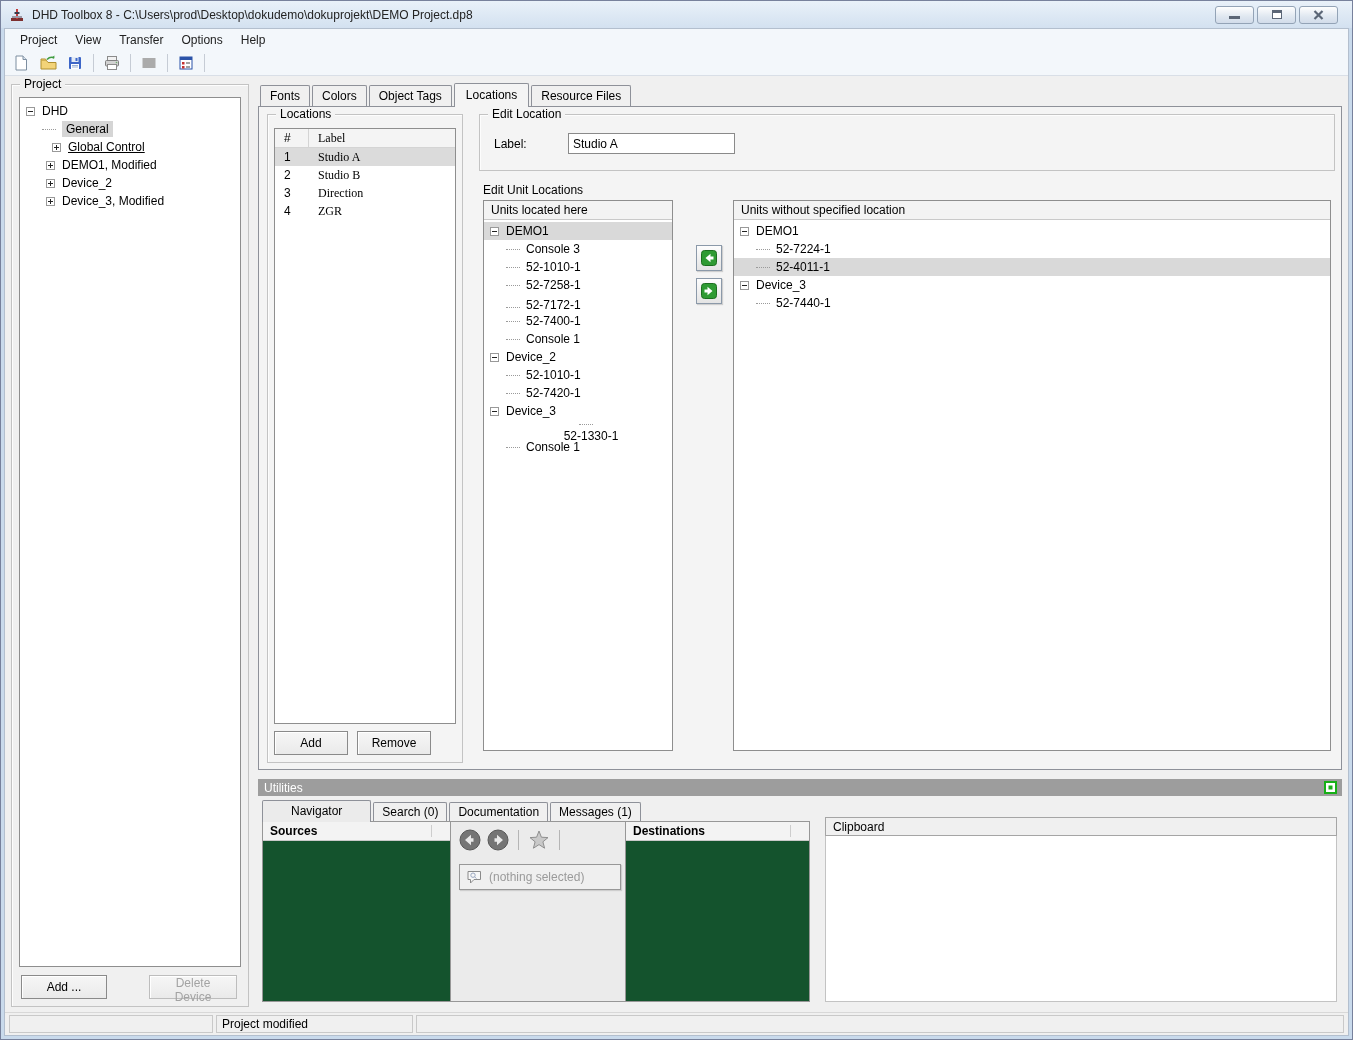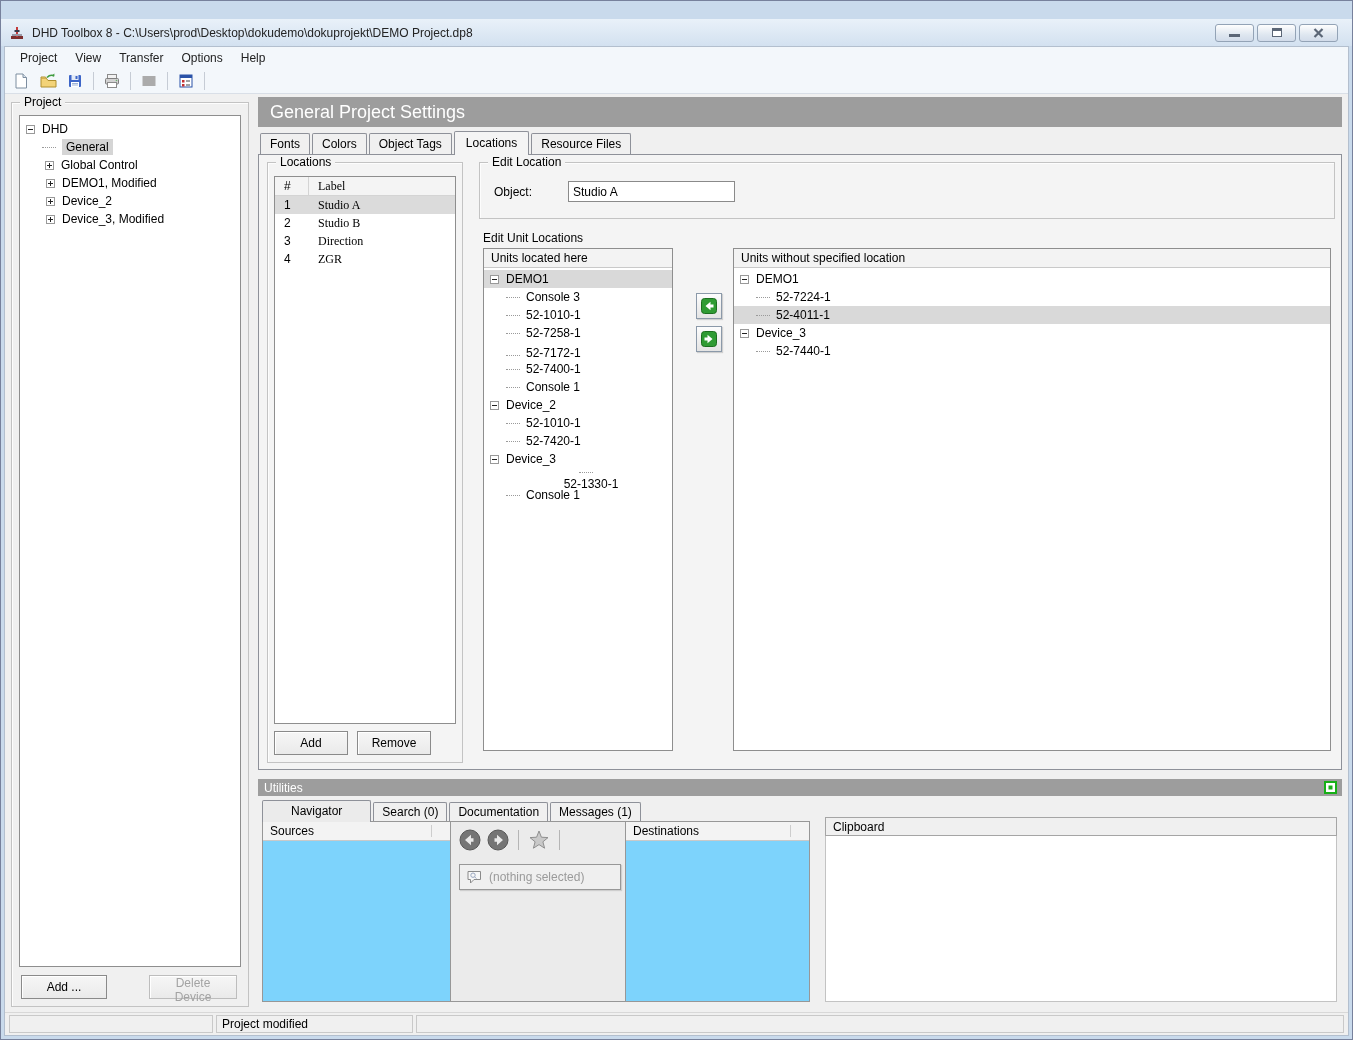"DHD Toolbox 8 -" .titlebar { margin-top: 18px -> none }
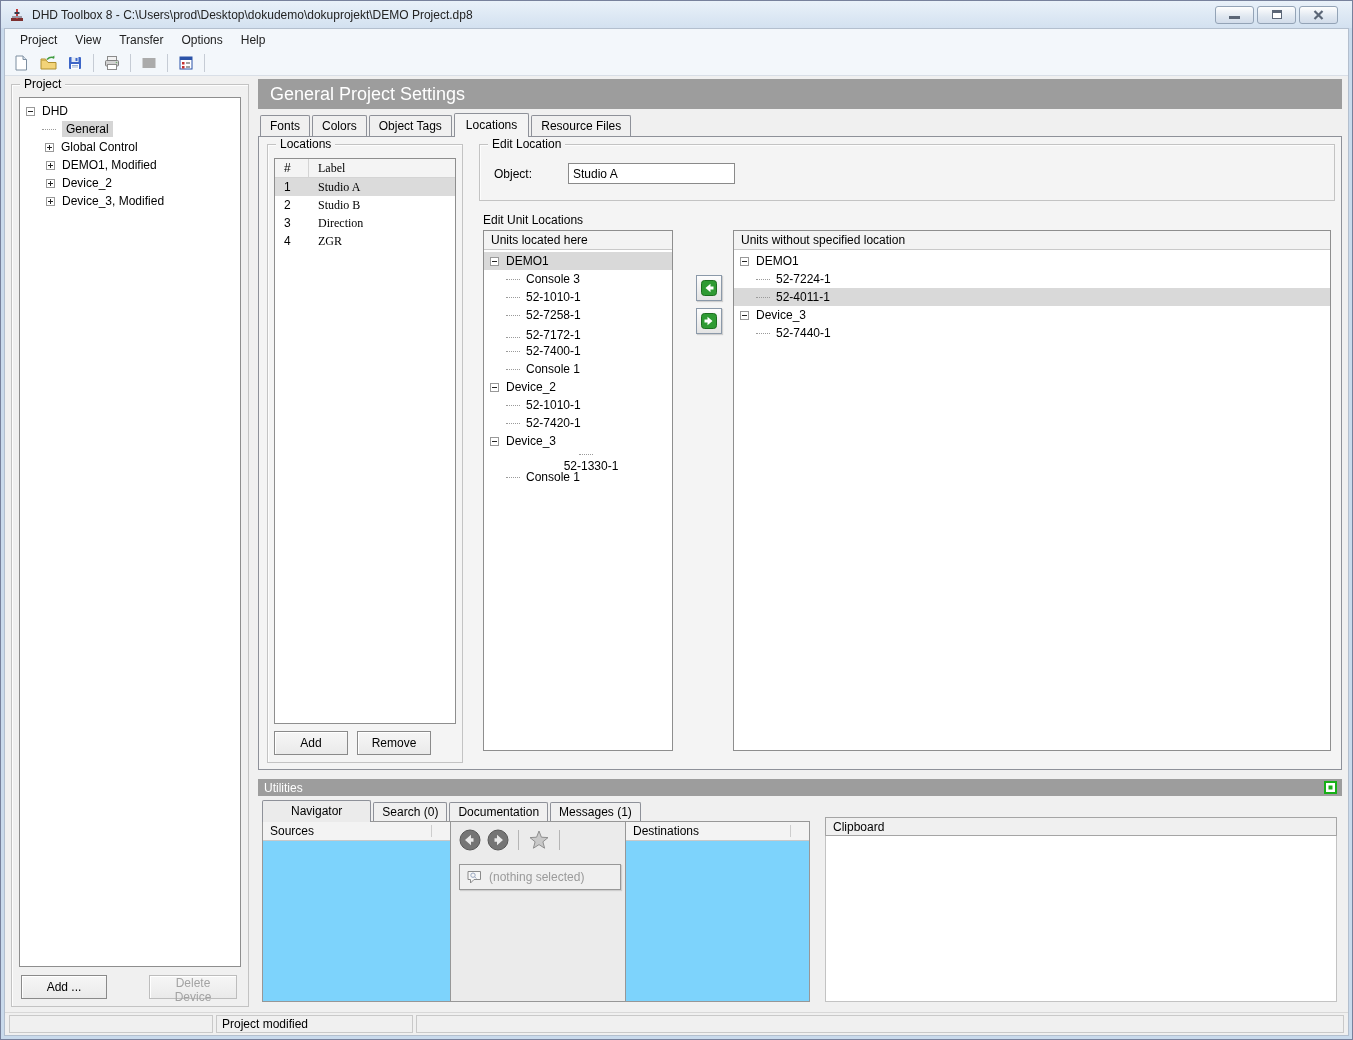"General Project Settings" div.panel-header { html: <div> <span>General Project Settings</span> </div> -> none }
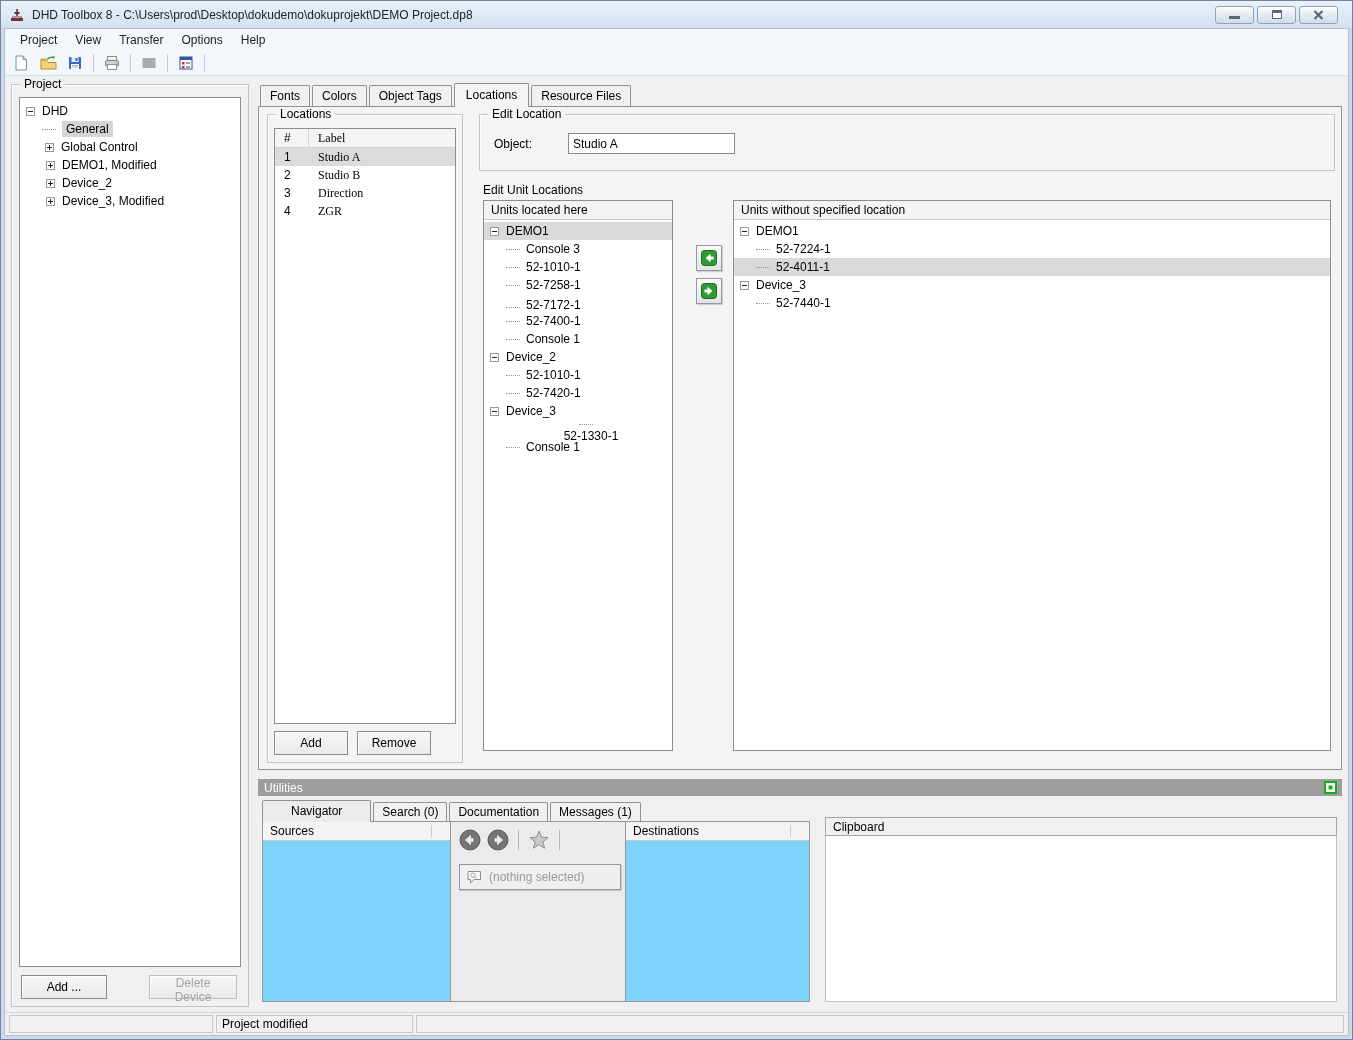"Global Control" div.tree-row { padding-left: 25px -> 32px; text-decoration: none -> underline }
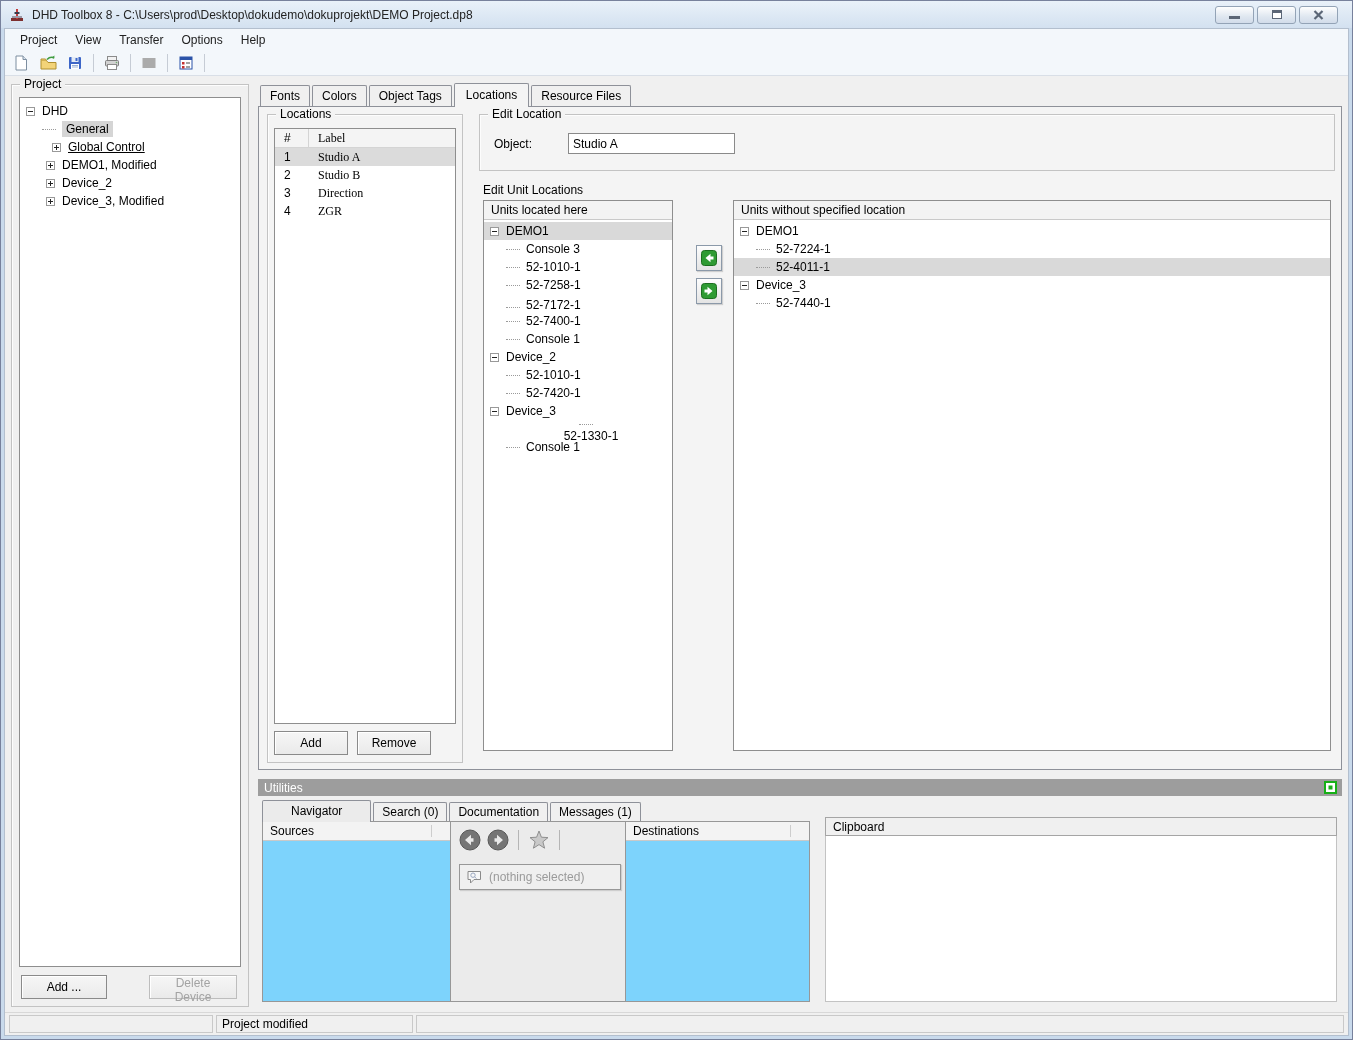"Object:" span.editloc-label { text: Object -> Label }
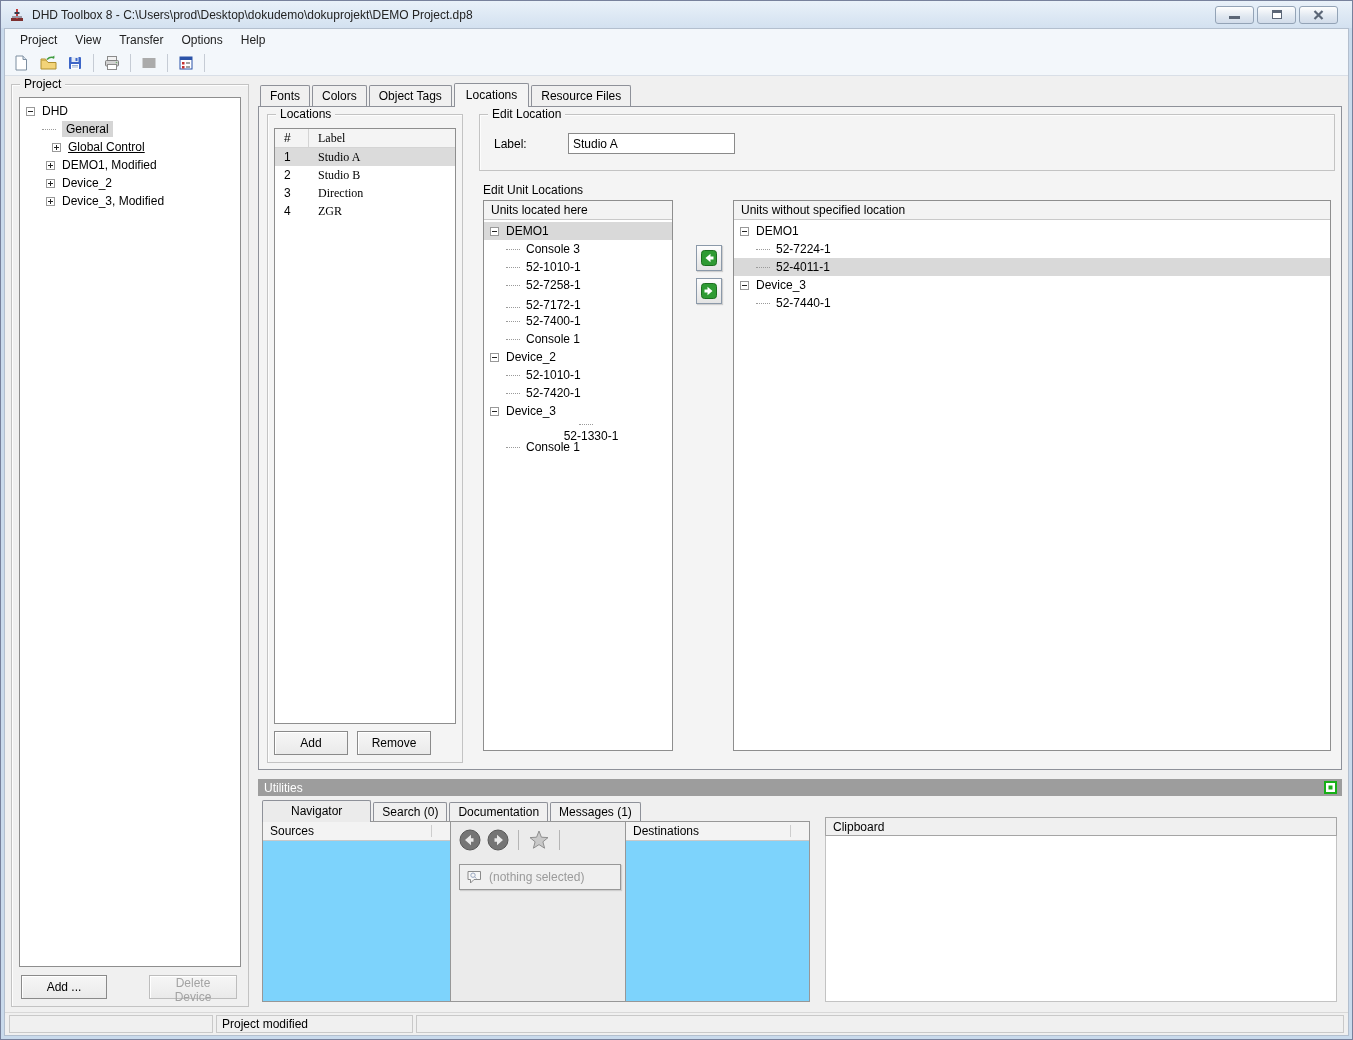"Sources" .nav-list { background: #7dd3fc -> #14532d; font-weight: none -> bold }
